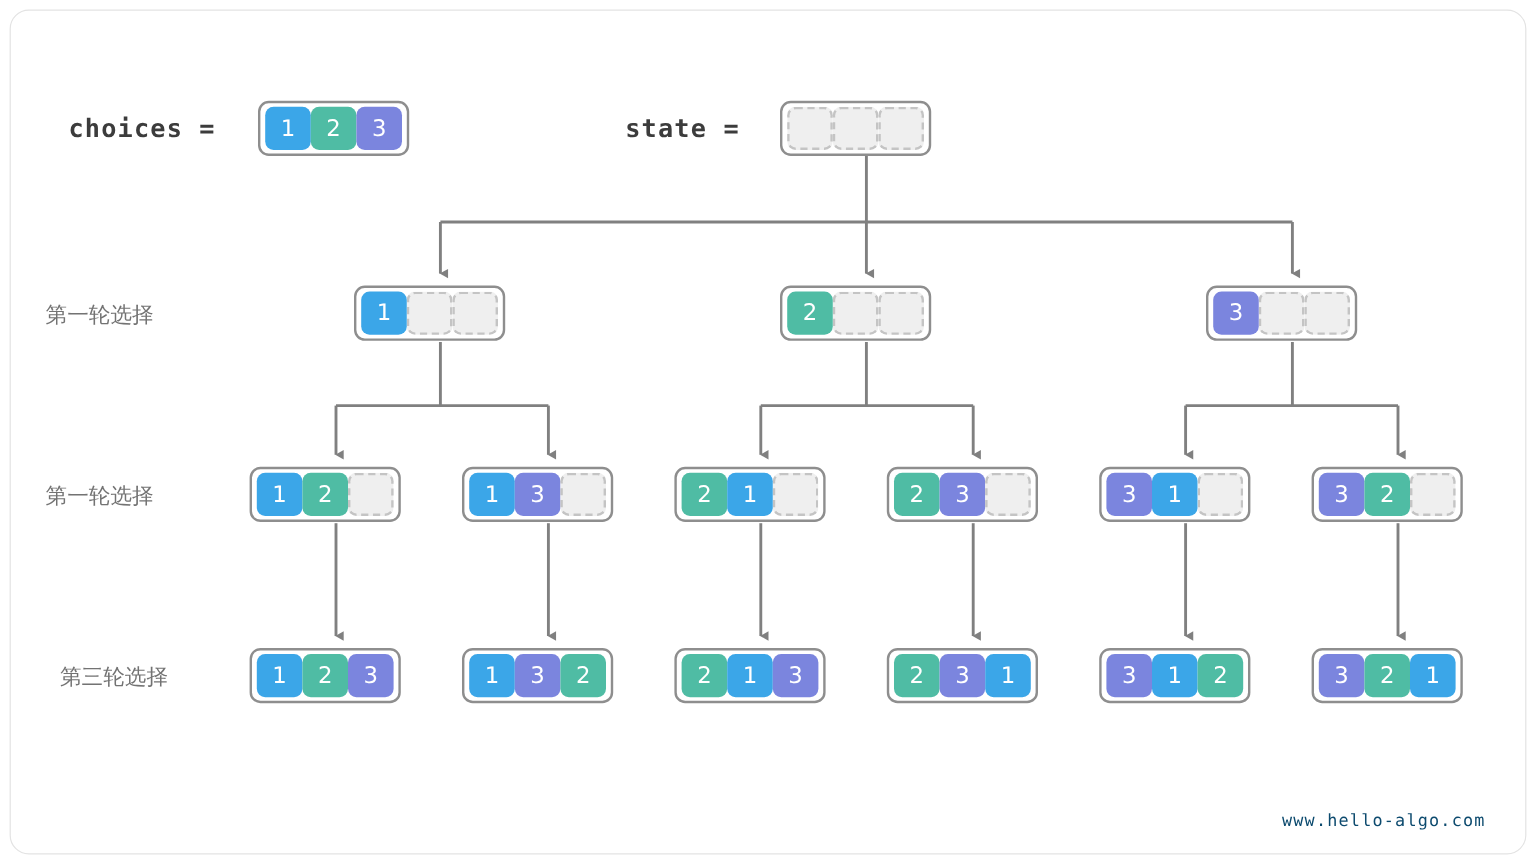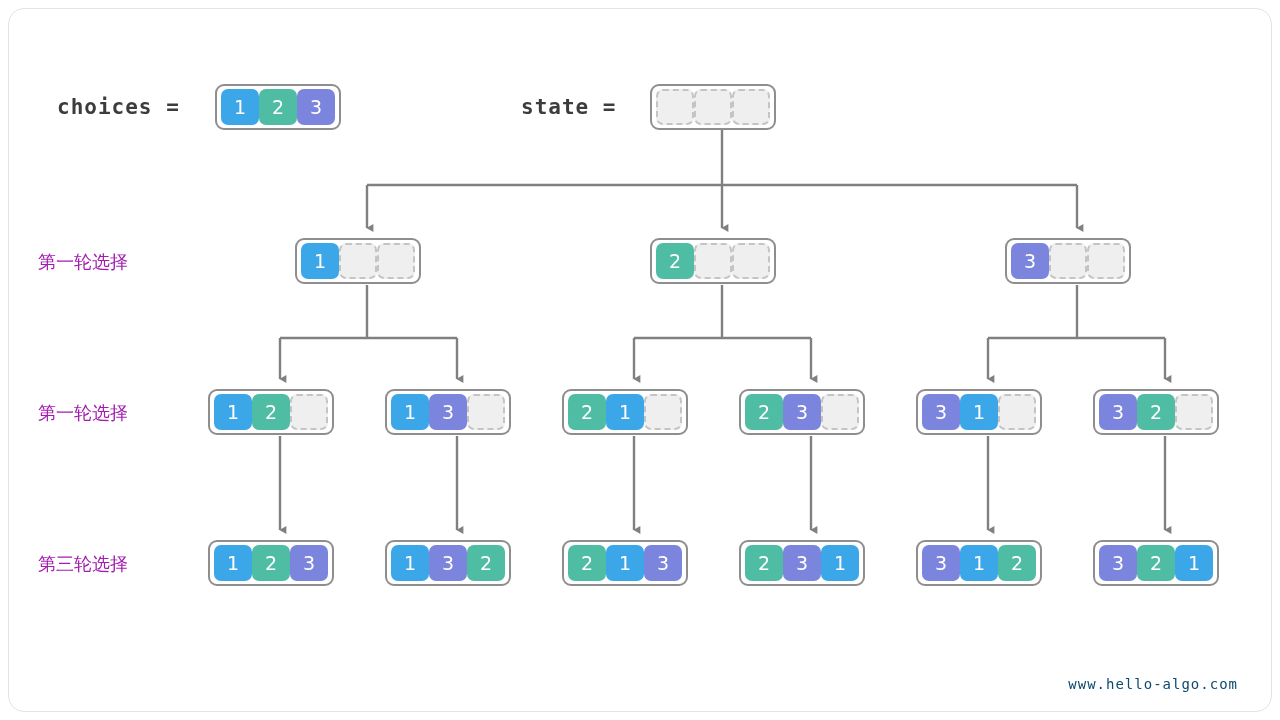"第一轮选择" .row-label { color: #a21caf -> #737373 }
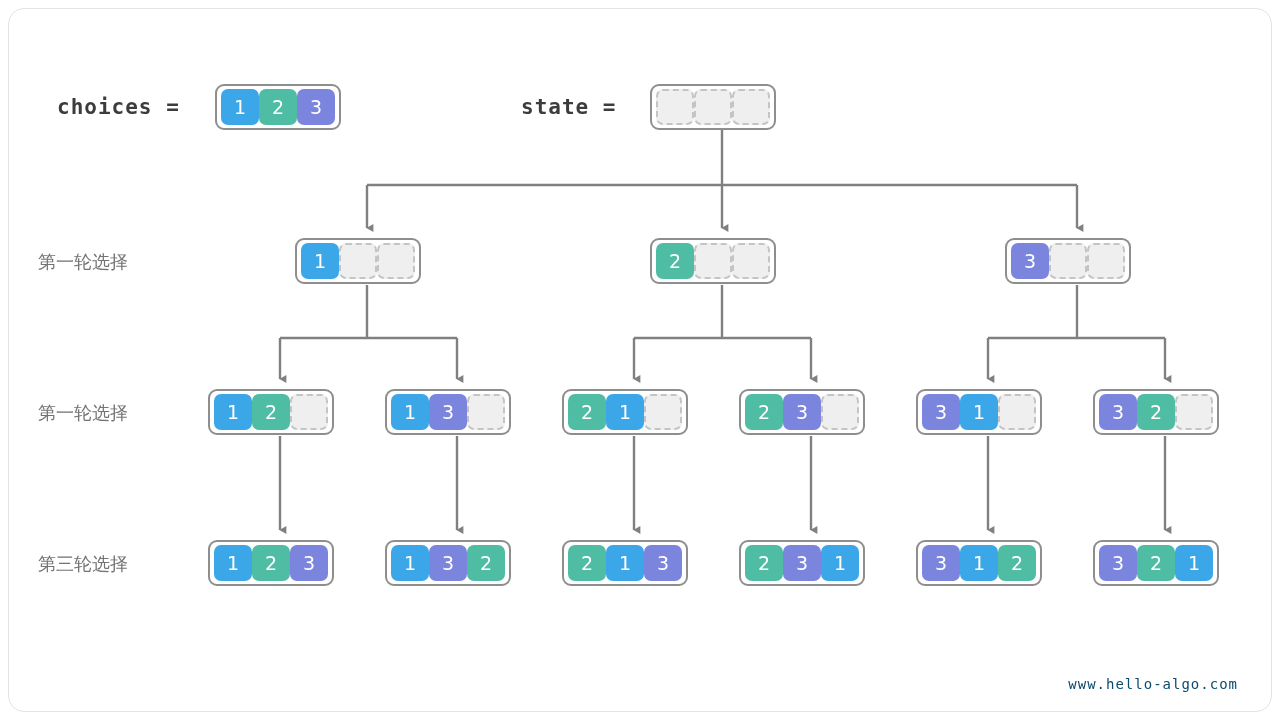"第三轮选择" div.row-label { left: 38px -> 50px }
